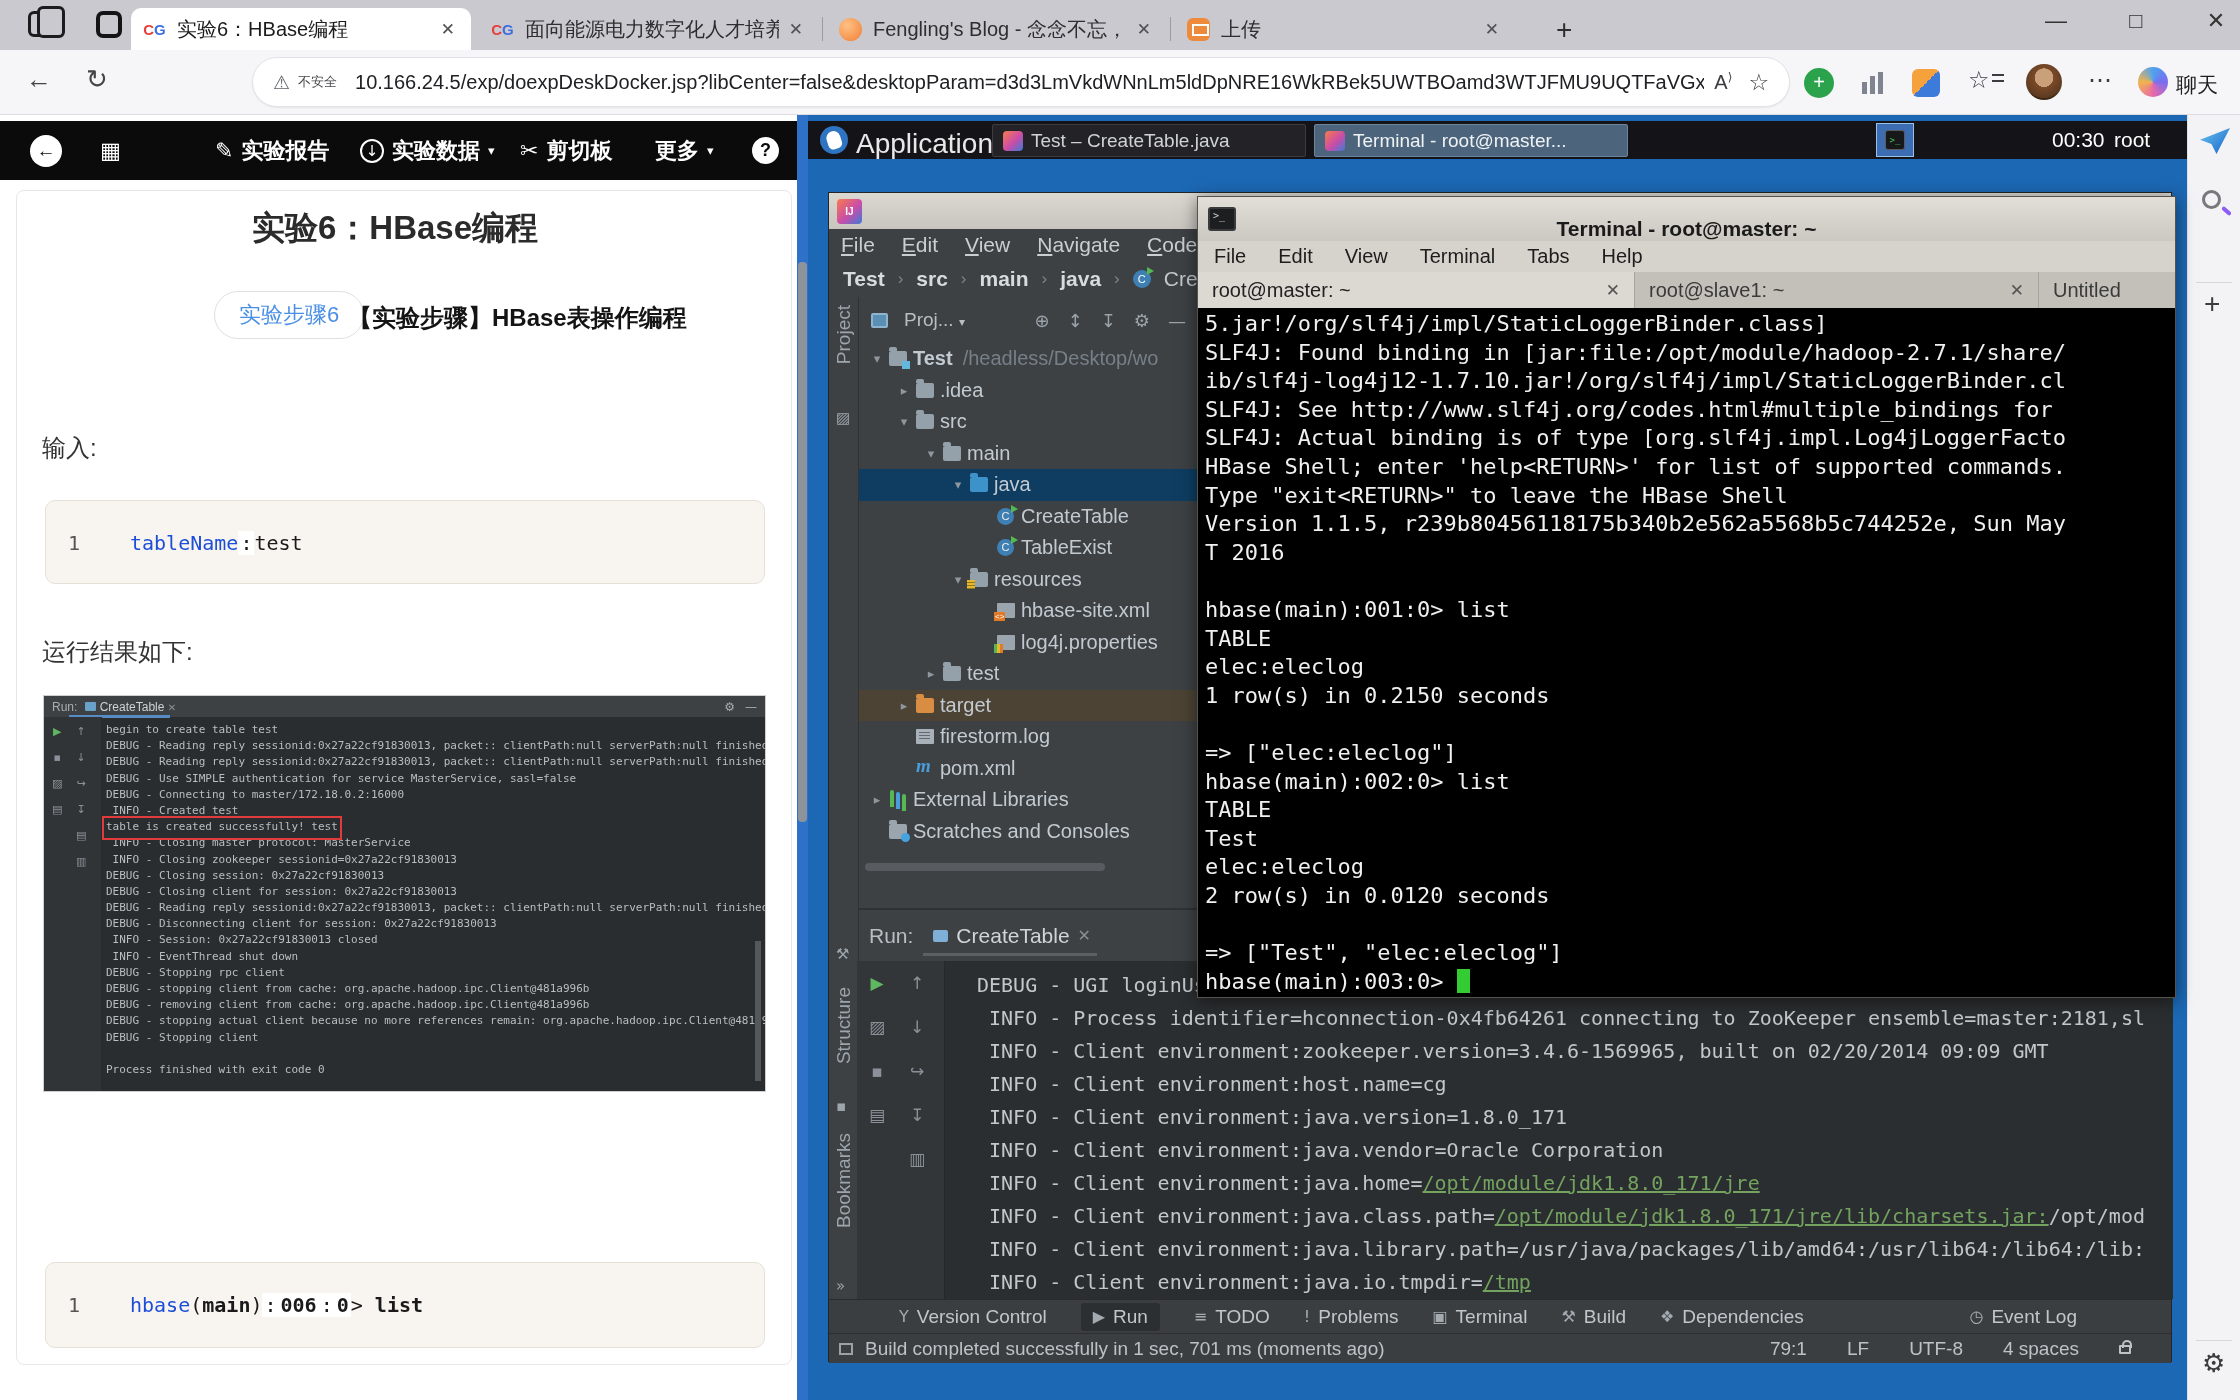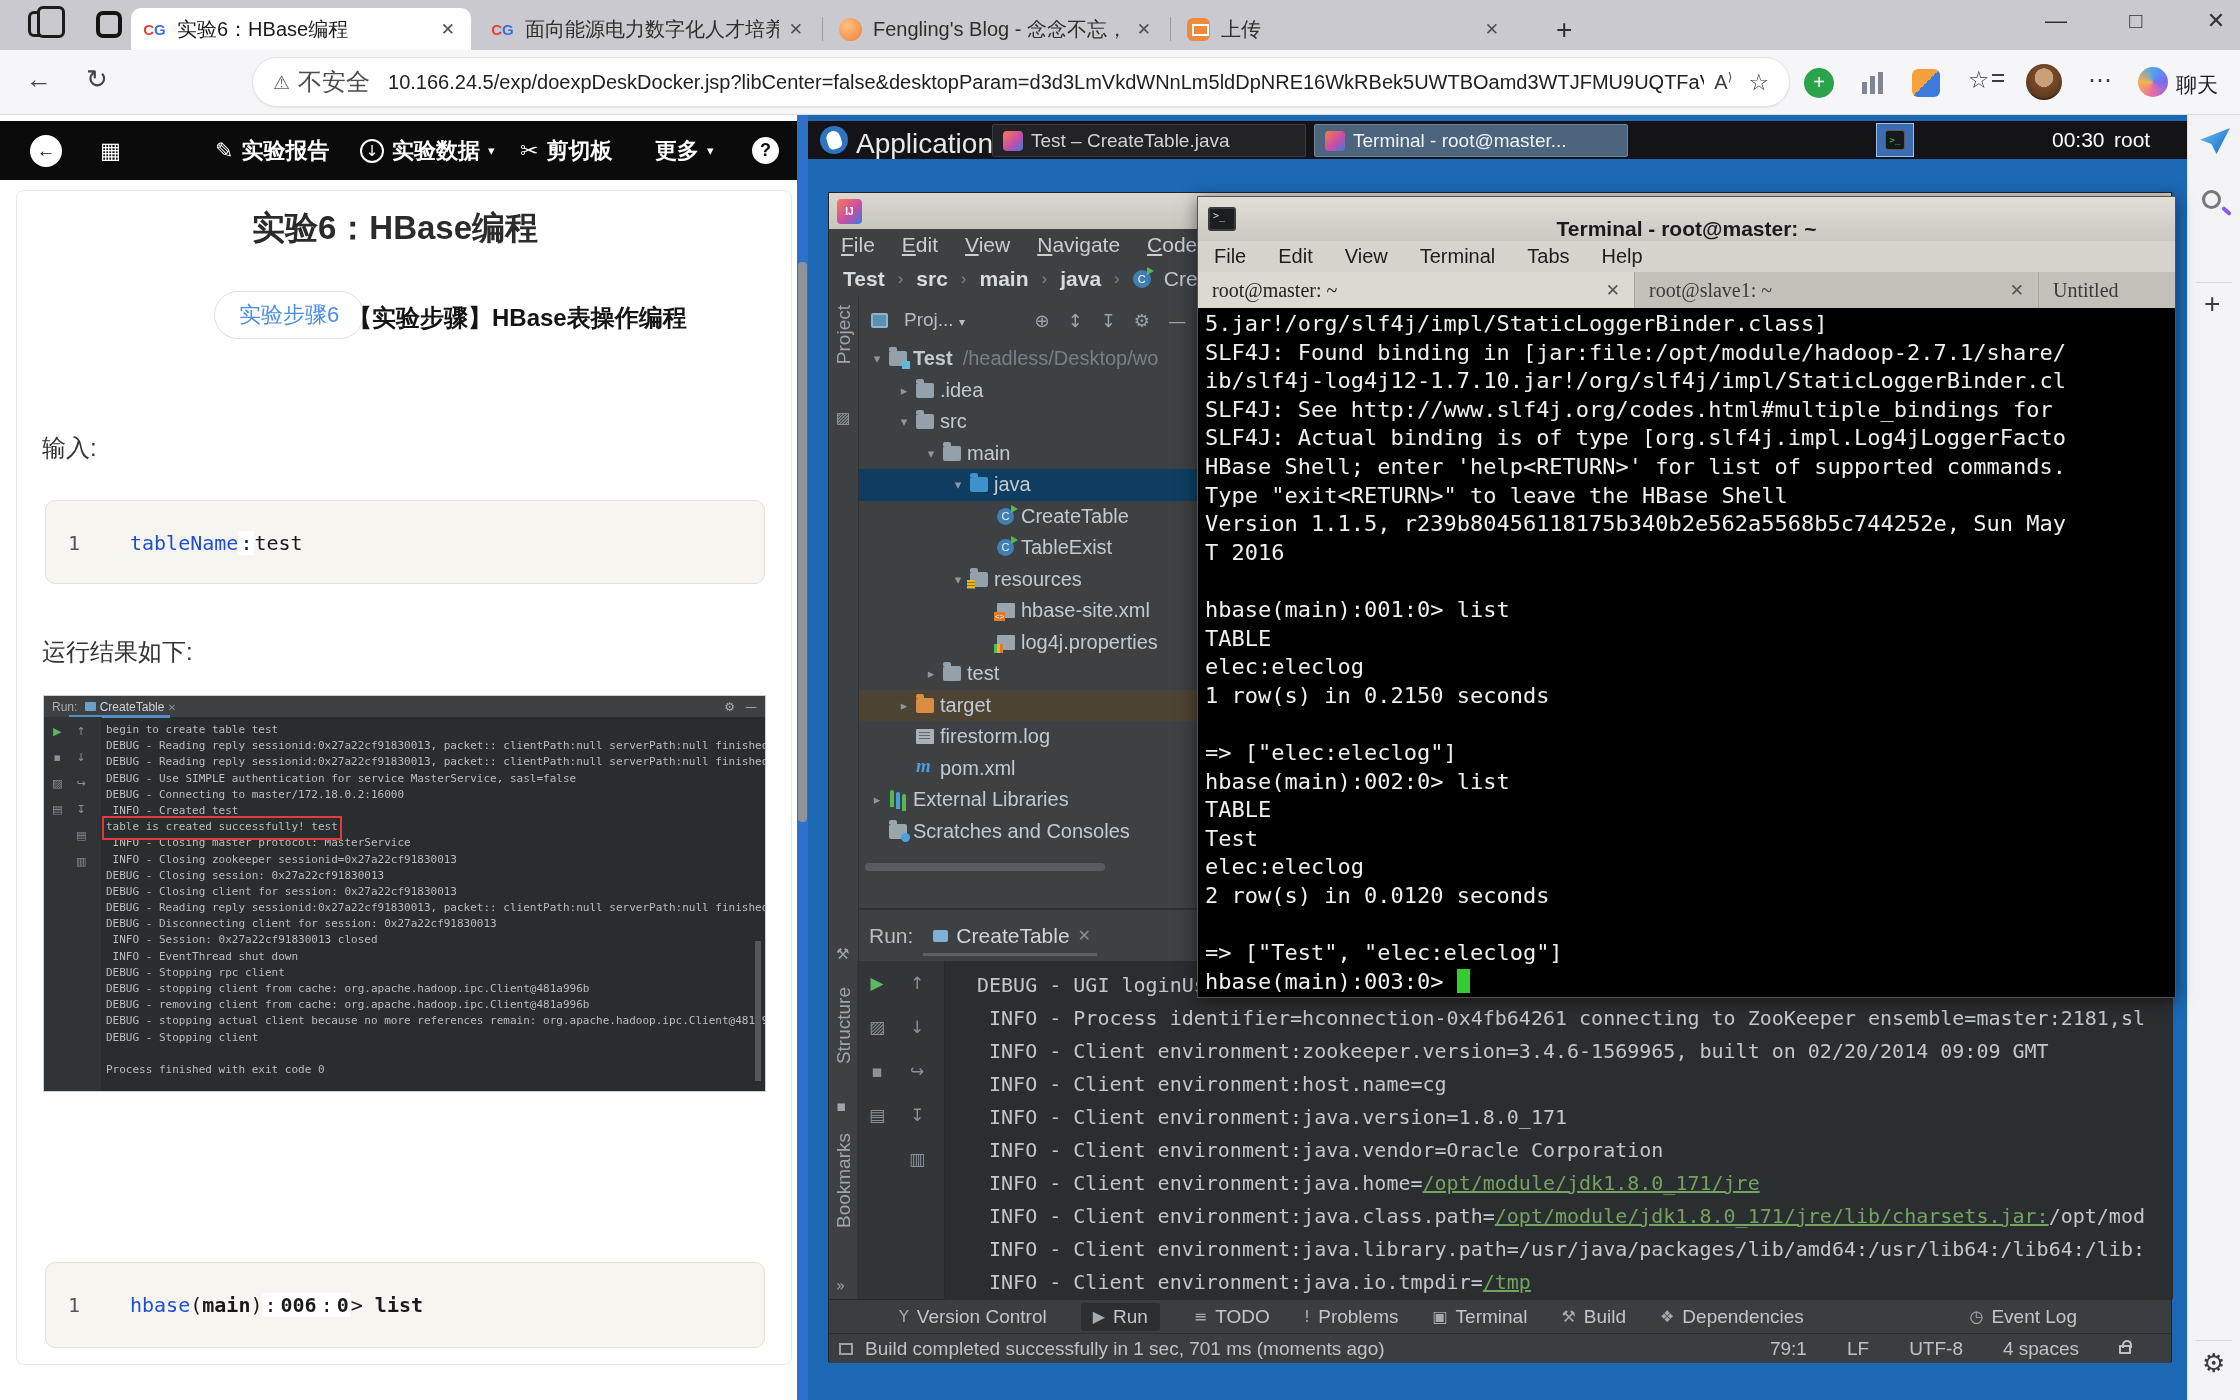"不安全" .warn-txt { font-size: 24px -> 13px }
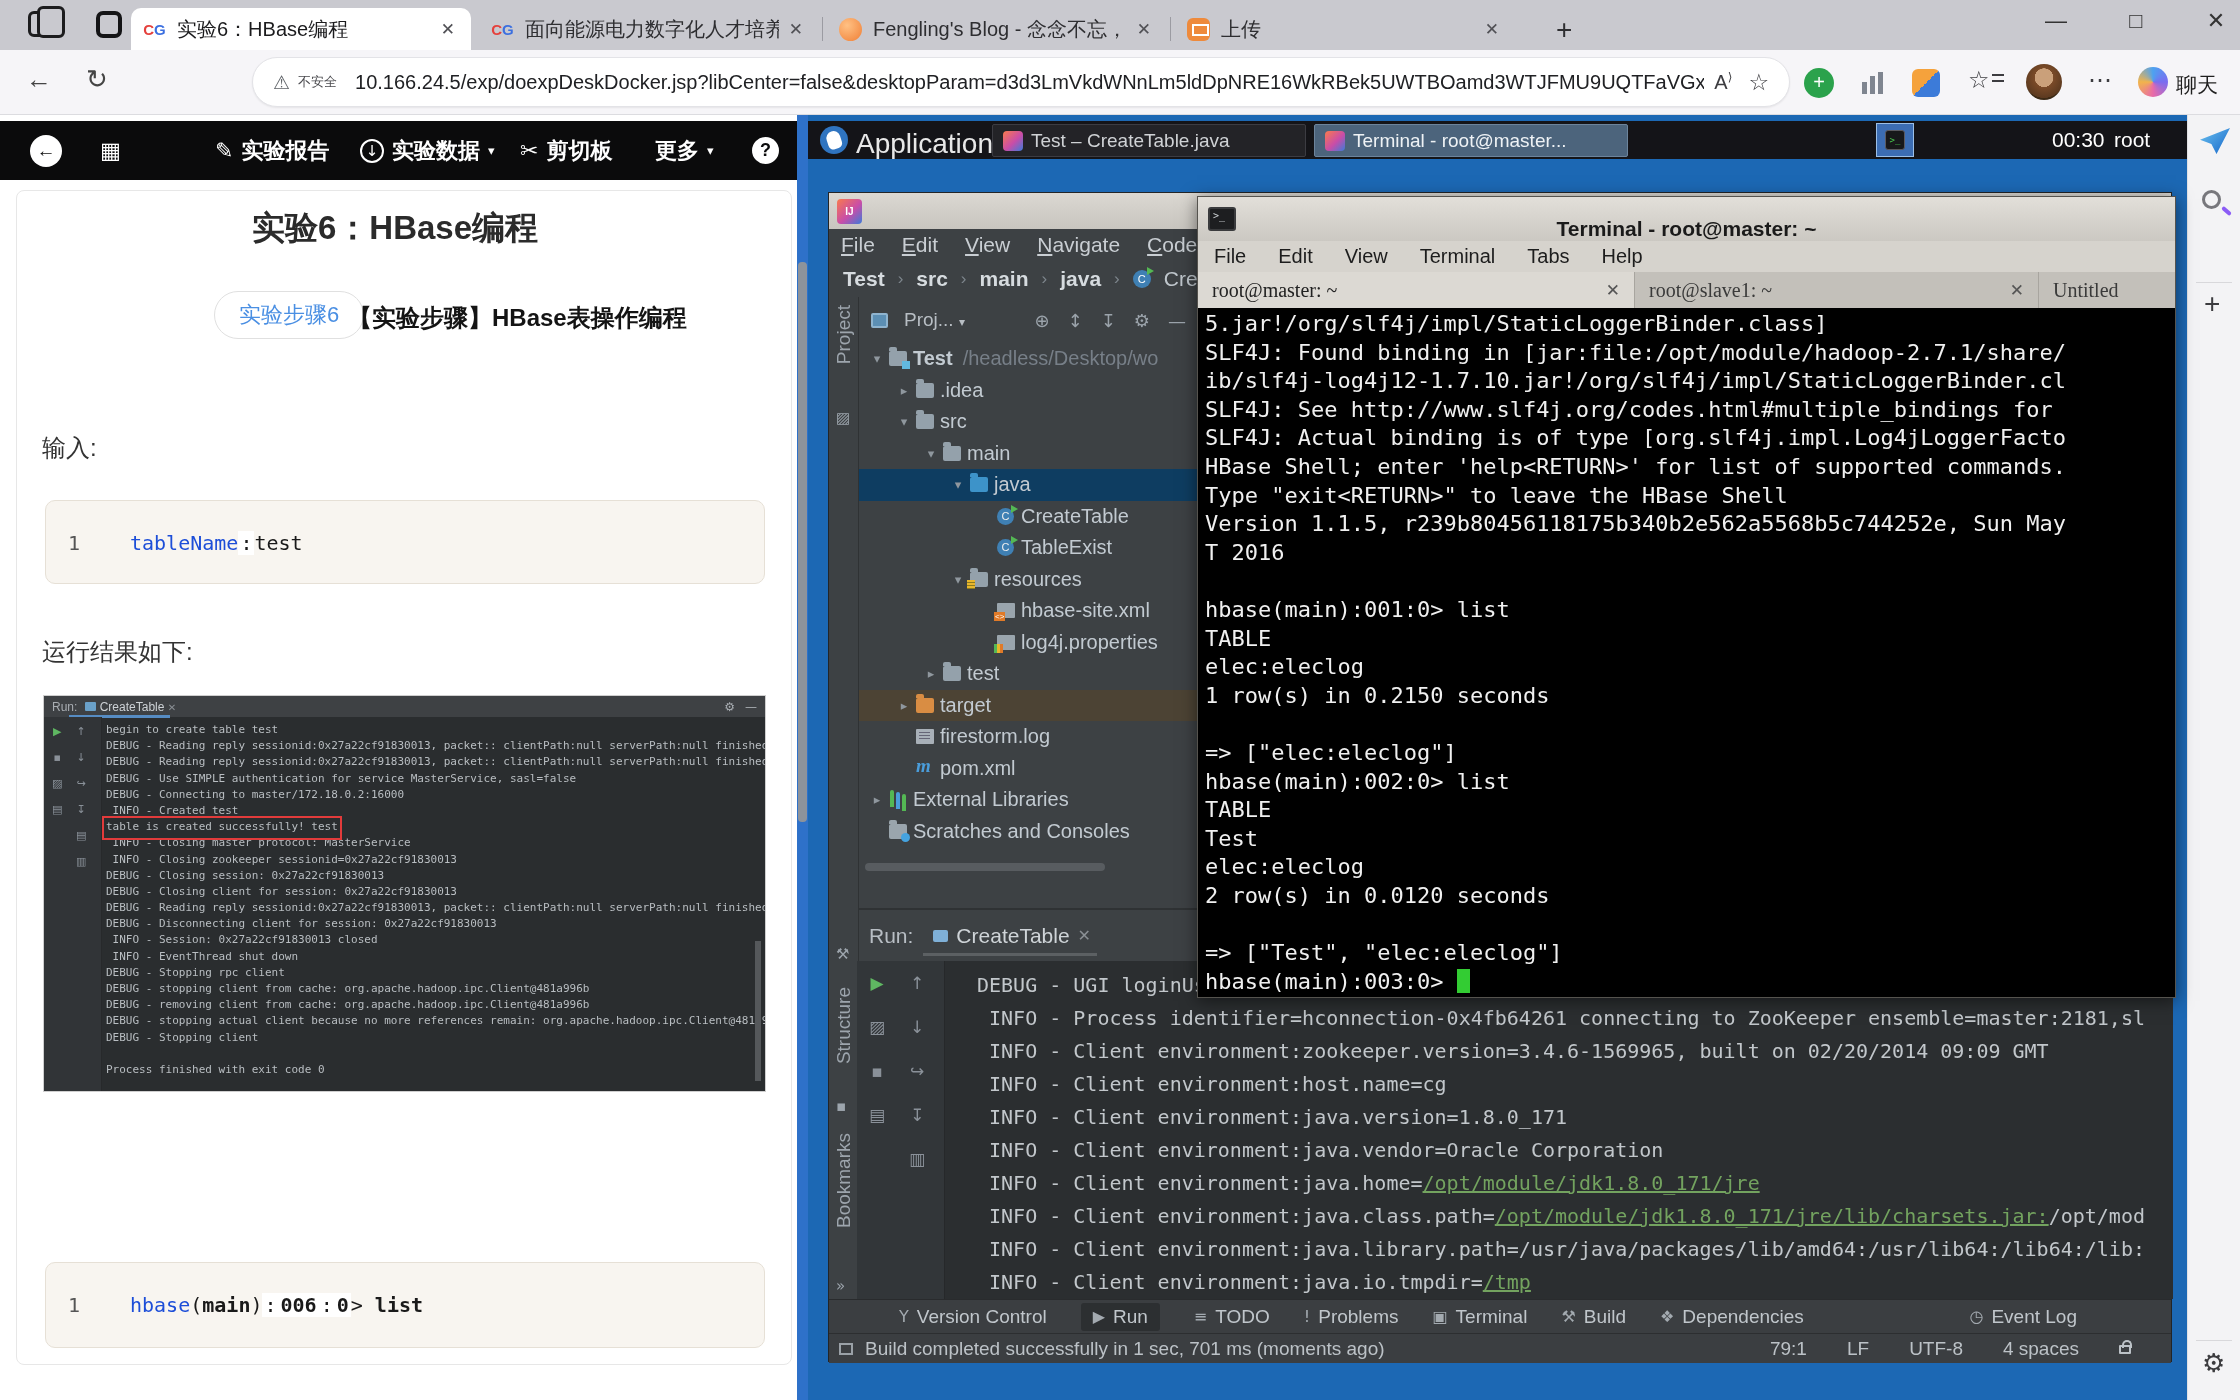"root@master: ~" .term-tab .ttl { font-family: Liberation Serif, serif -> none }
